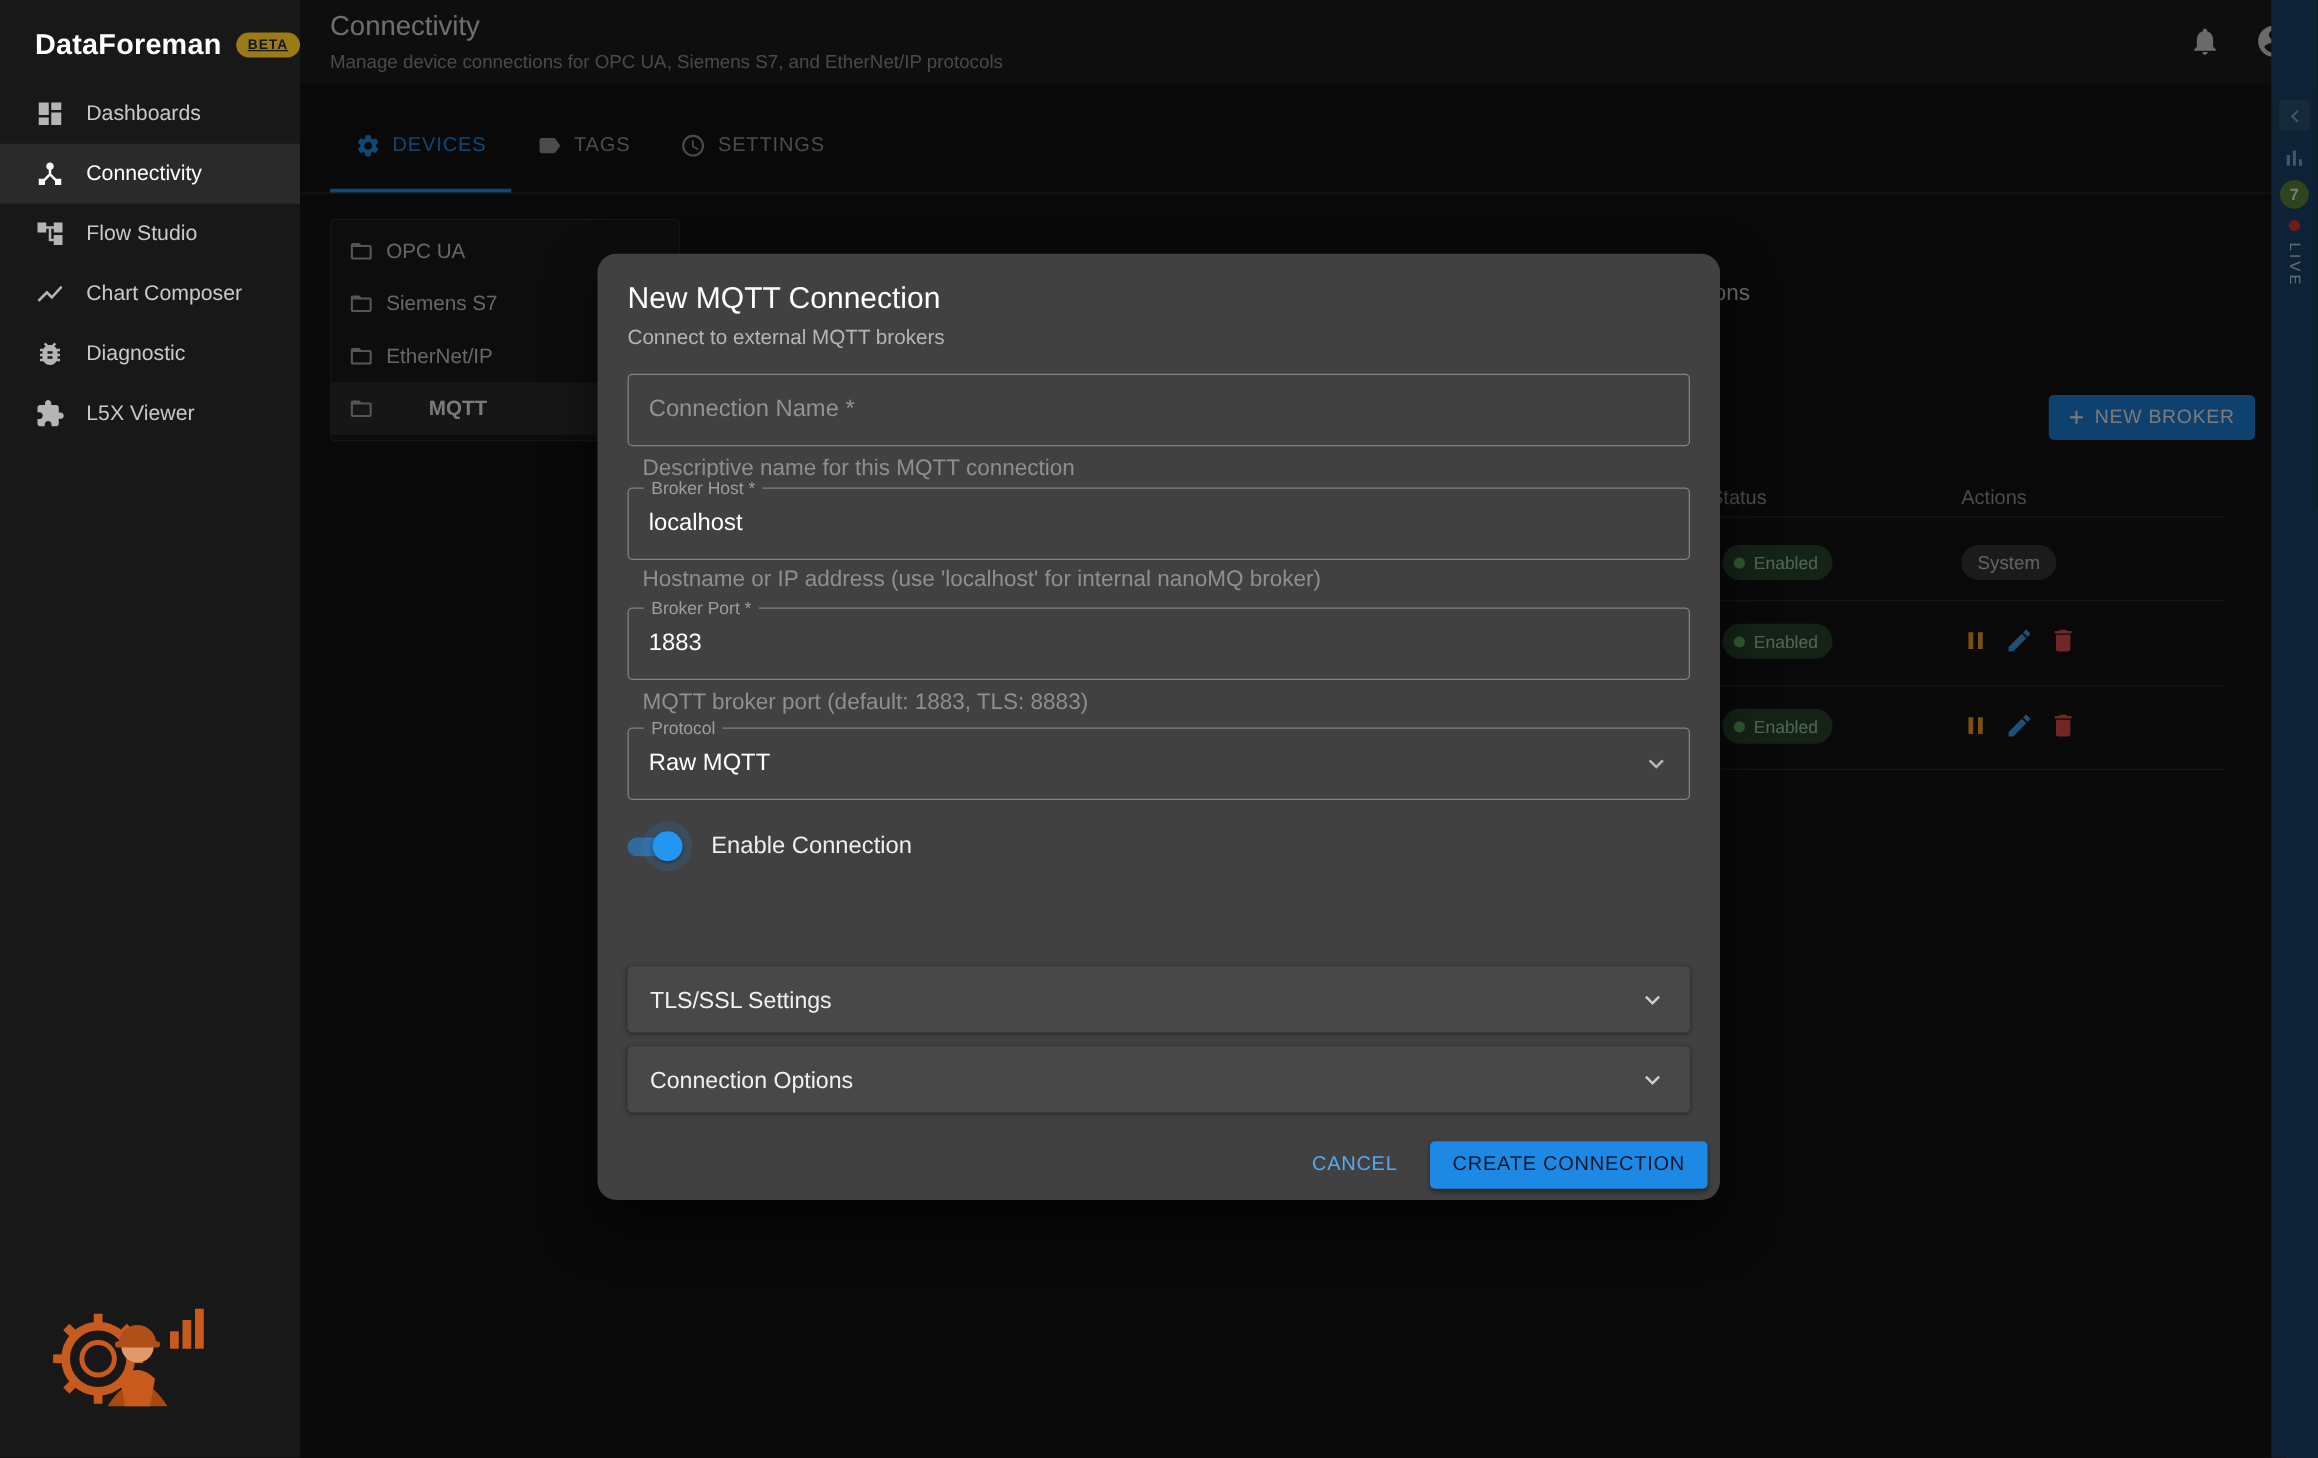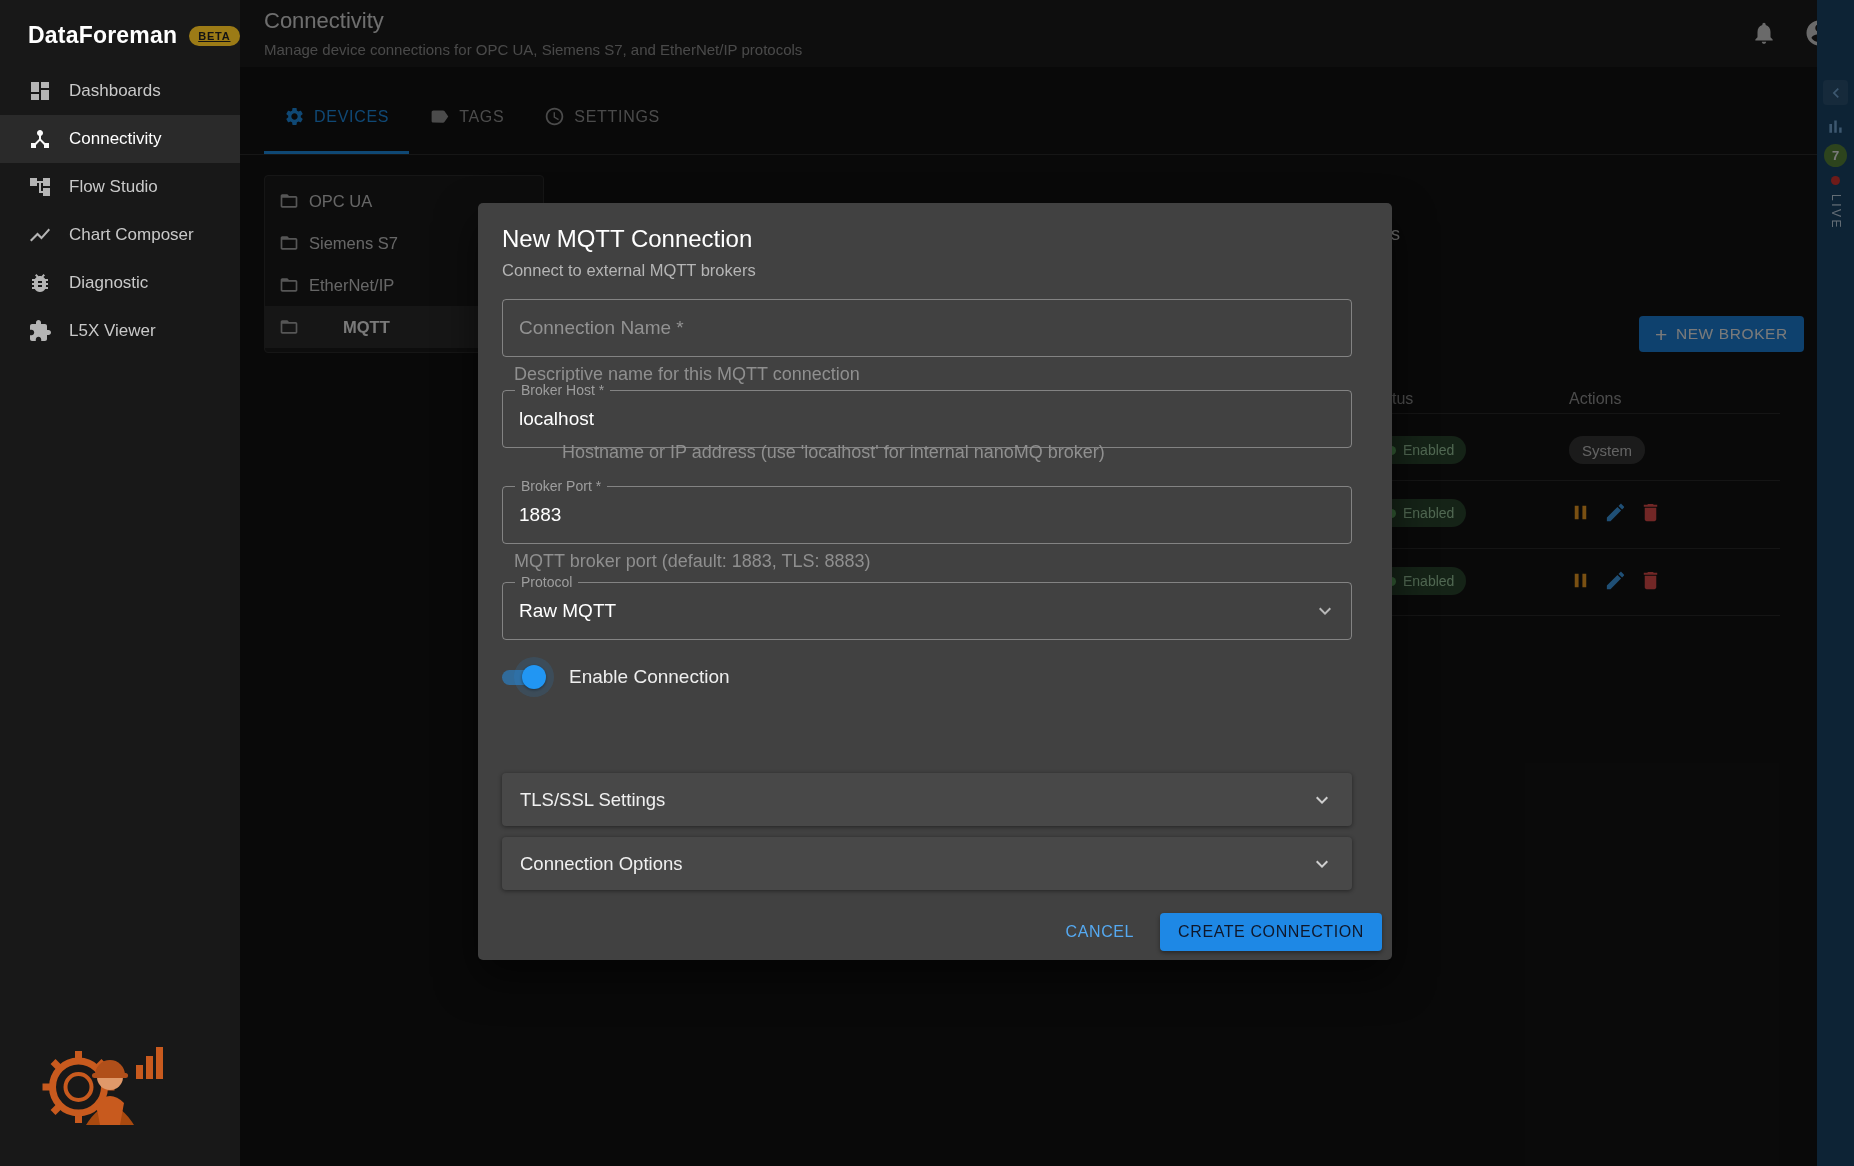"New MQTT Connection" .dialog { border-radius: 5px -> 15px; padding-left: 16px -> none }
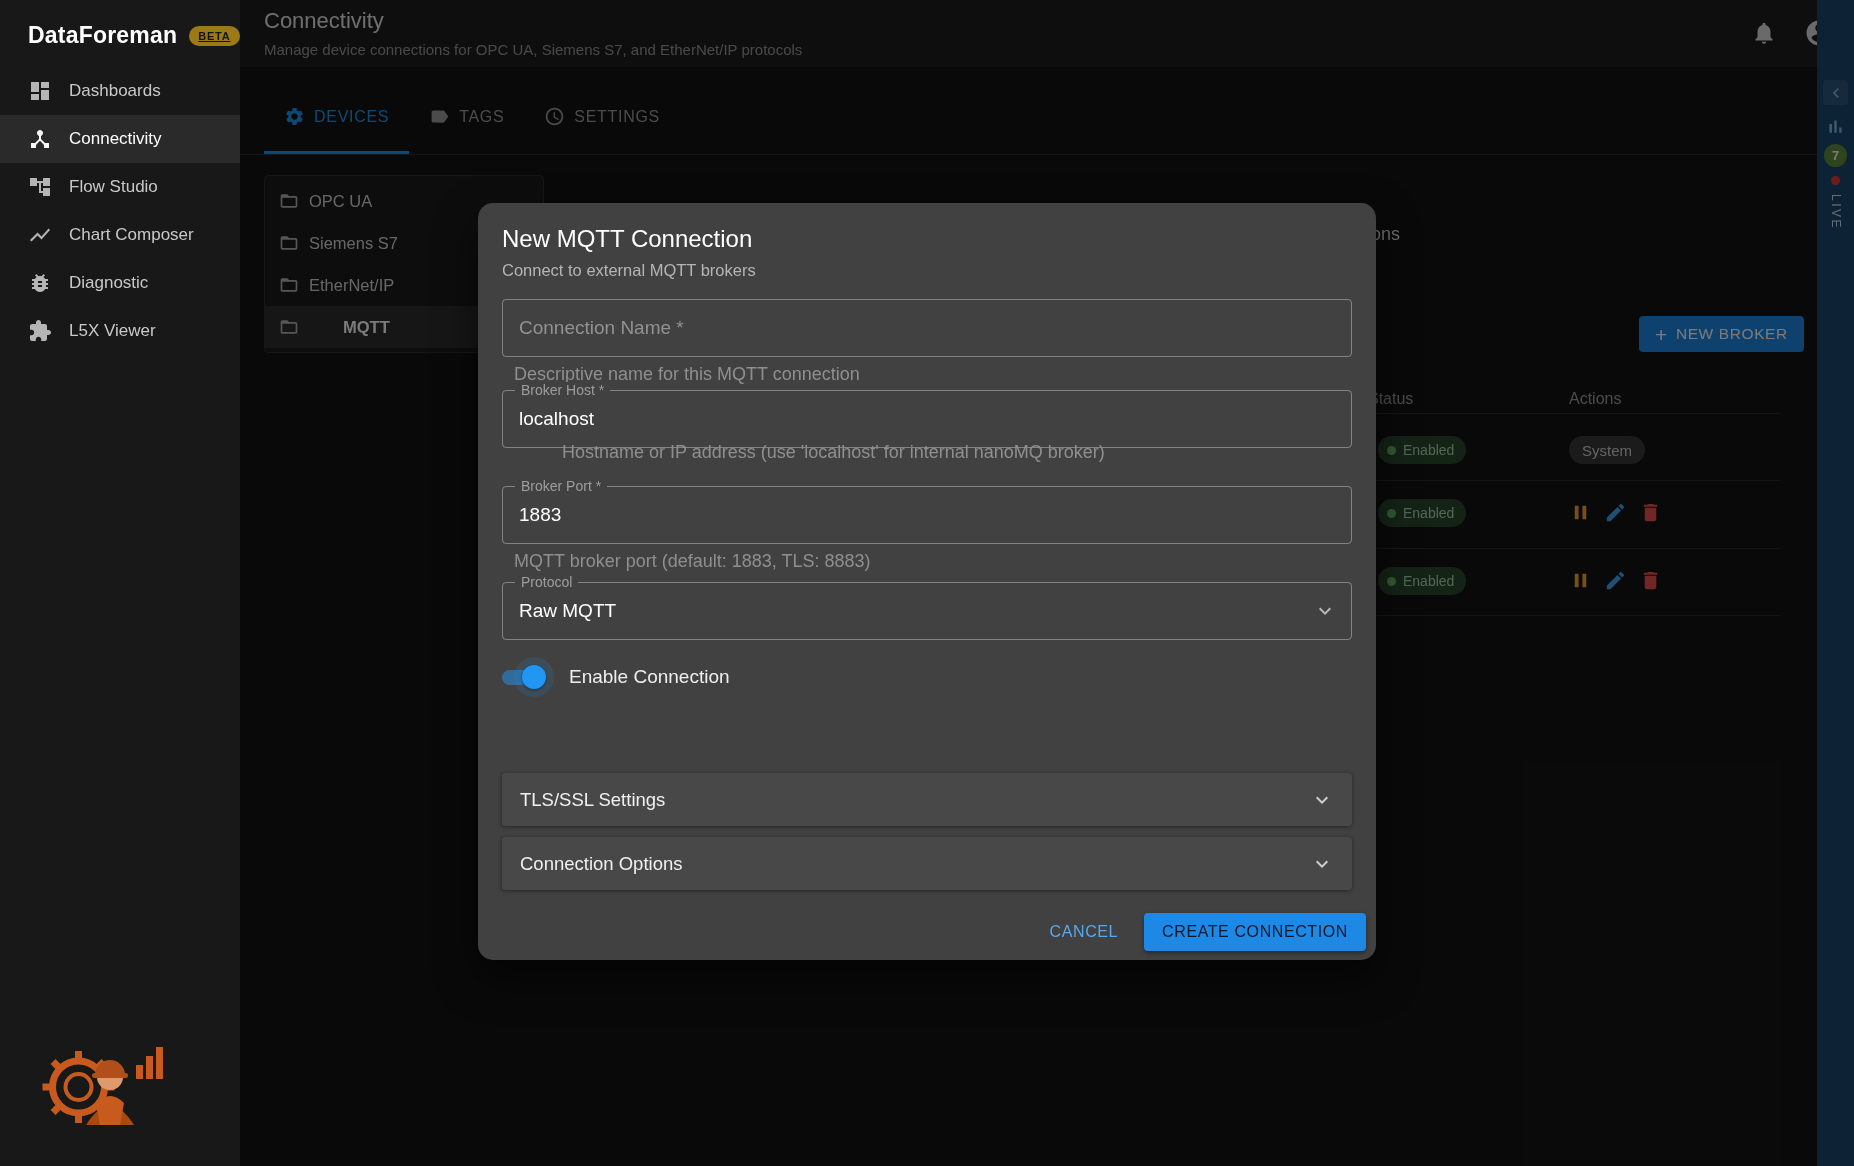"Hostname or IP address (use" .h2 { margin-left: 48px -> none; top: 239px -> 250px }
